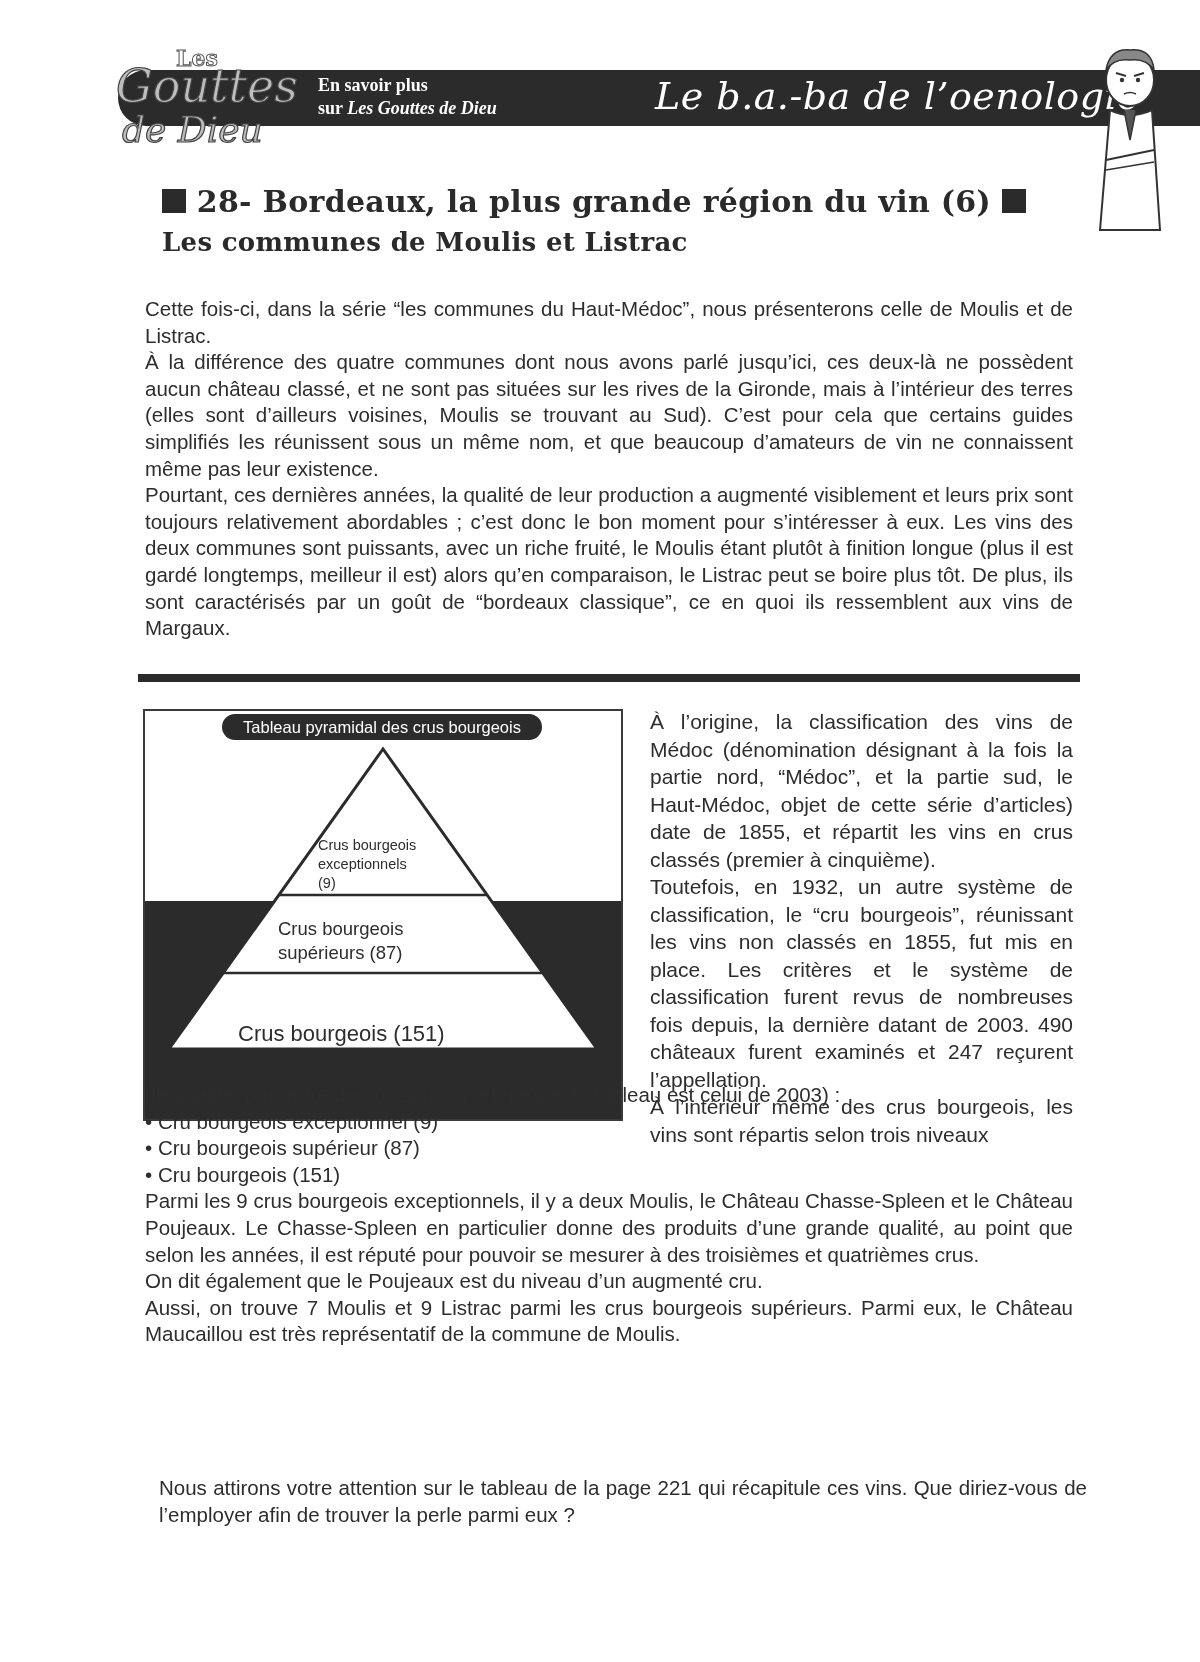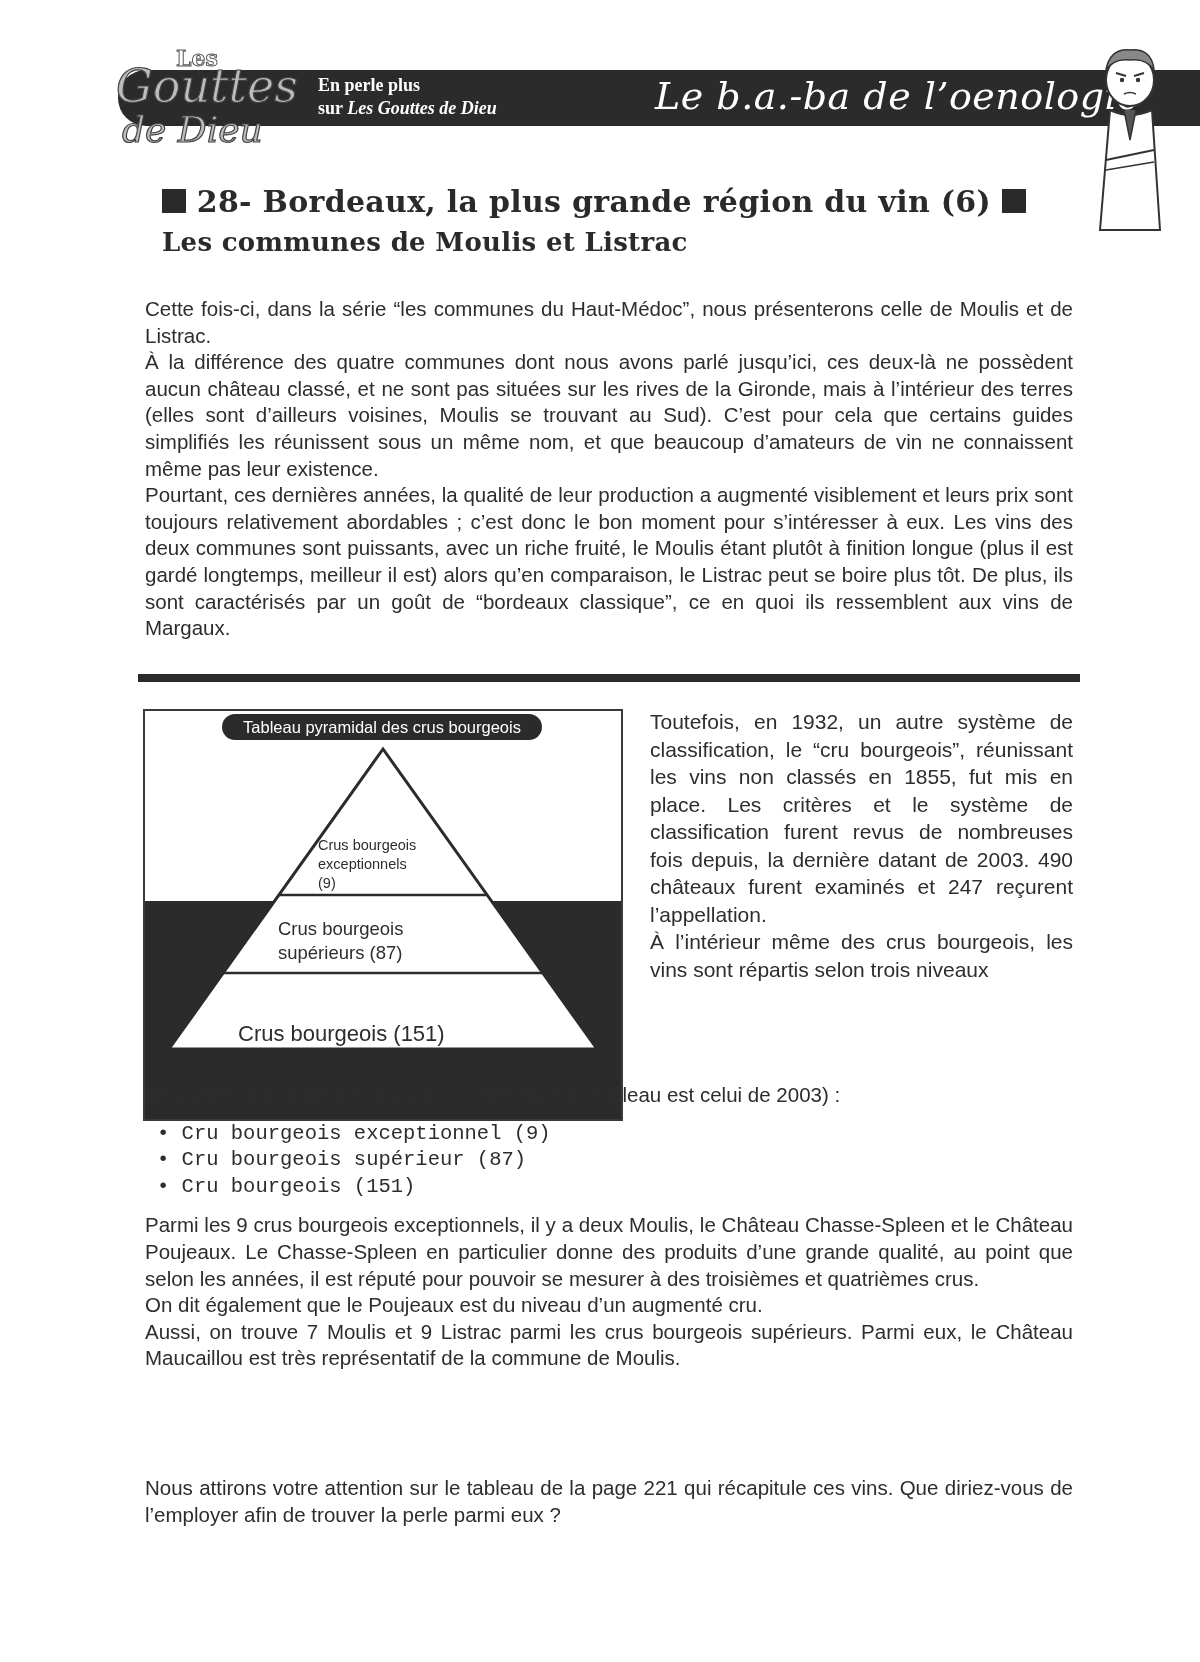"En perle plus" div { text: perle -> savoir }
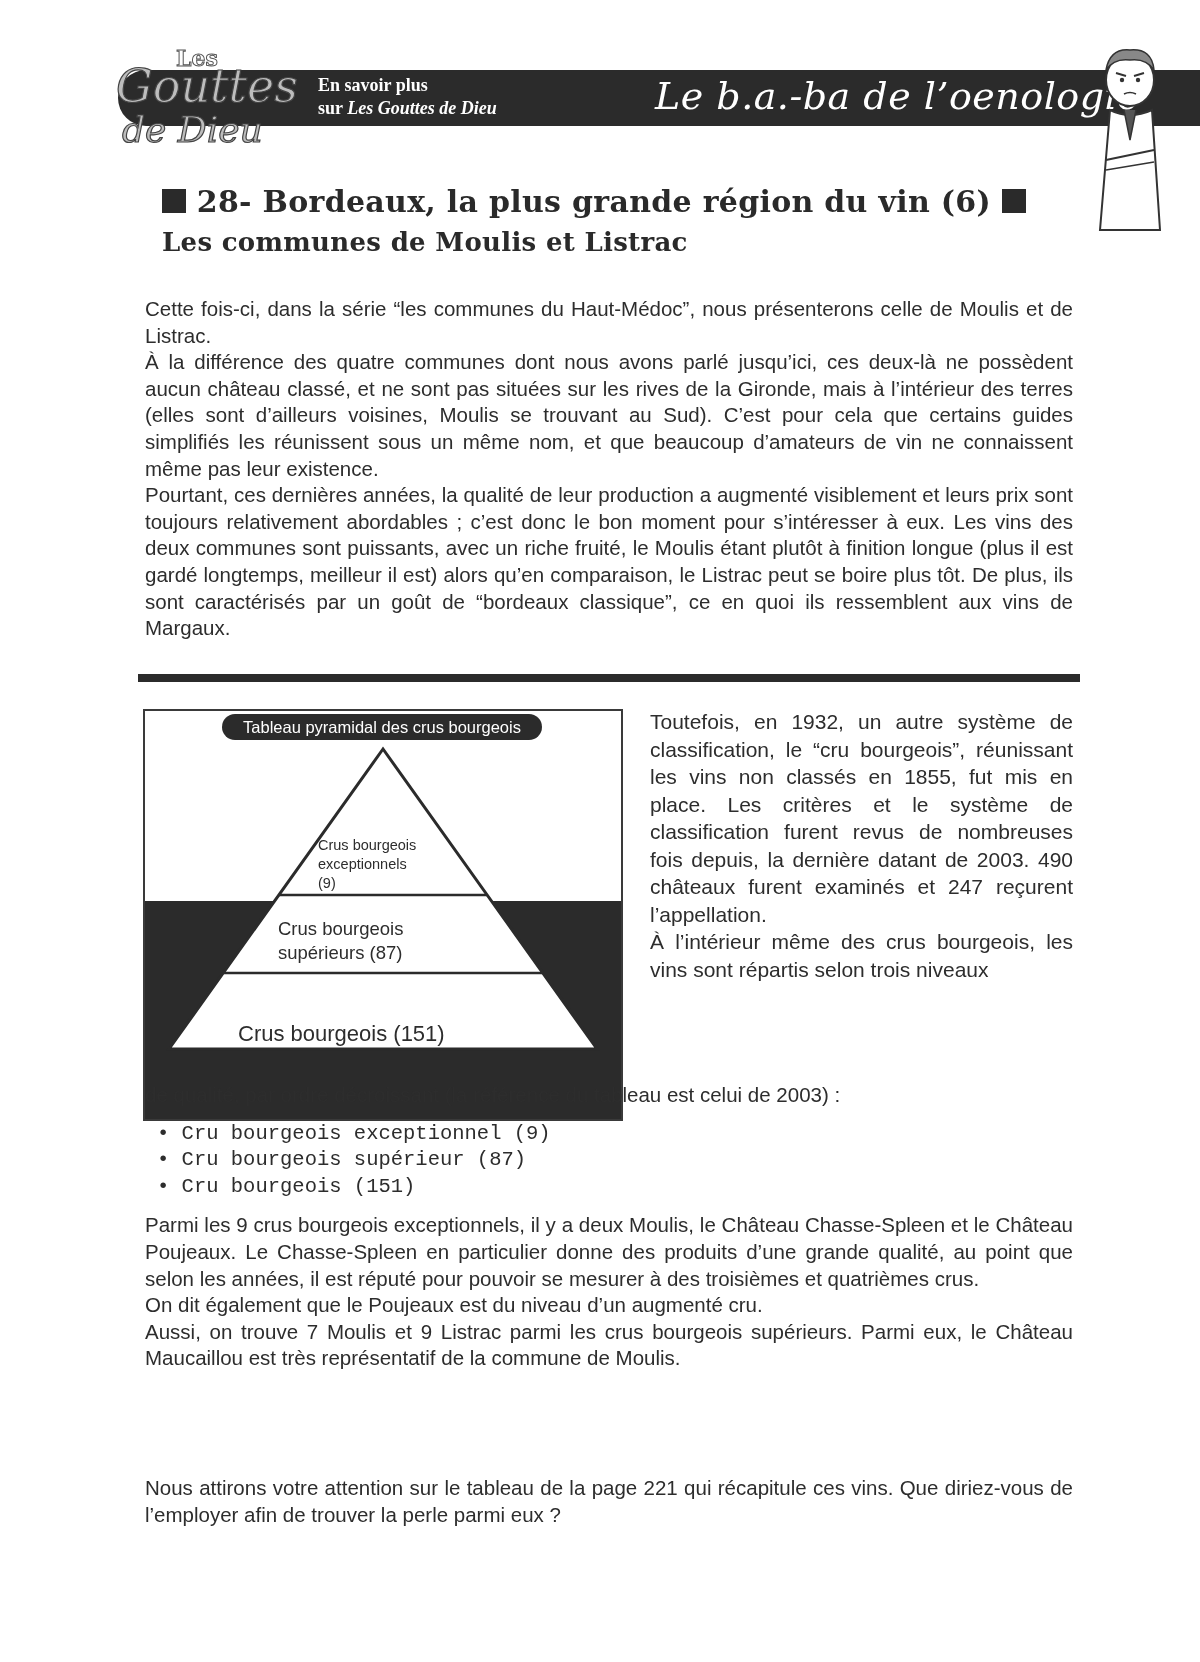"À l’origine, la classification des" p { html: none -> <p>À l’origine, la classification des vins de Médoc (dénomination désignant à la fois la partie nord, “Médoc”, et la partie sud, le Haut-Médoc, objet de cette série d’articles) date de 1855, et répartit les vins en crus classés (premier à cinquième).</p> }
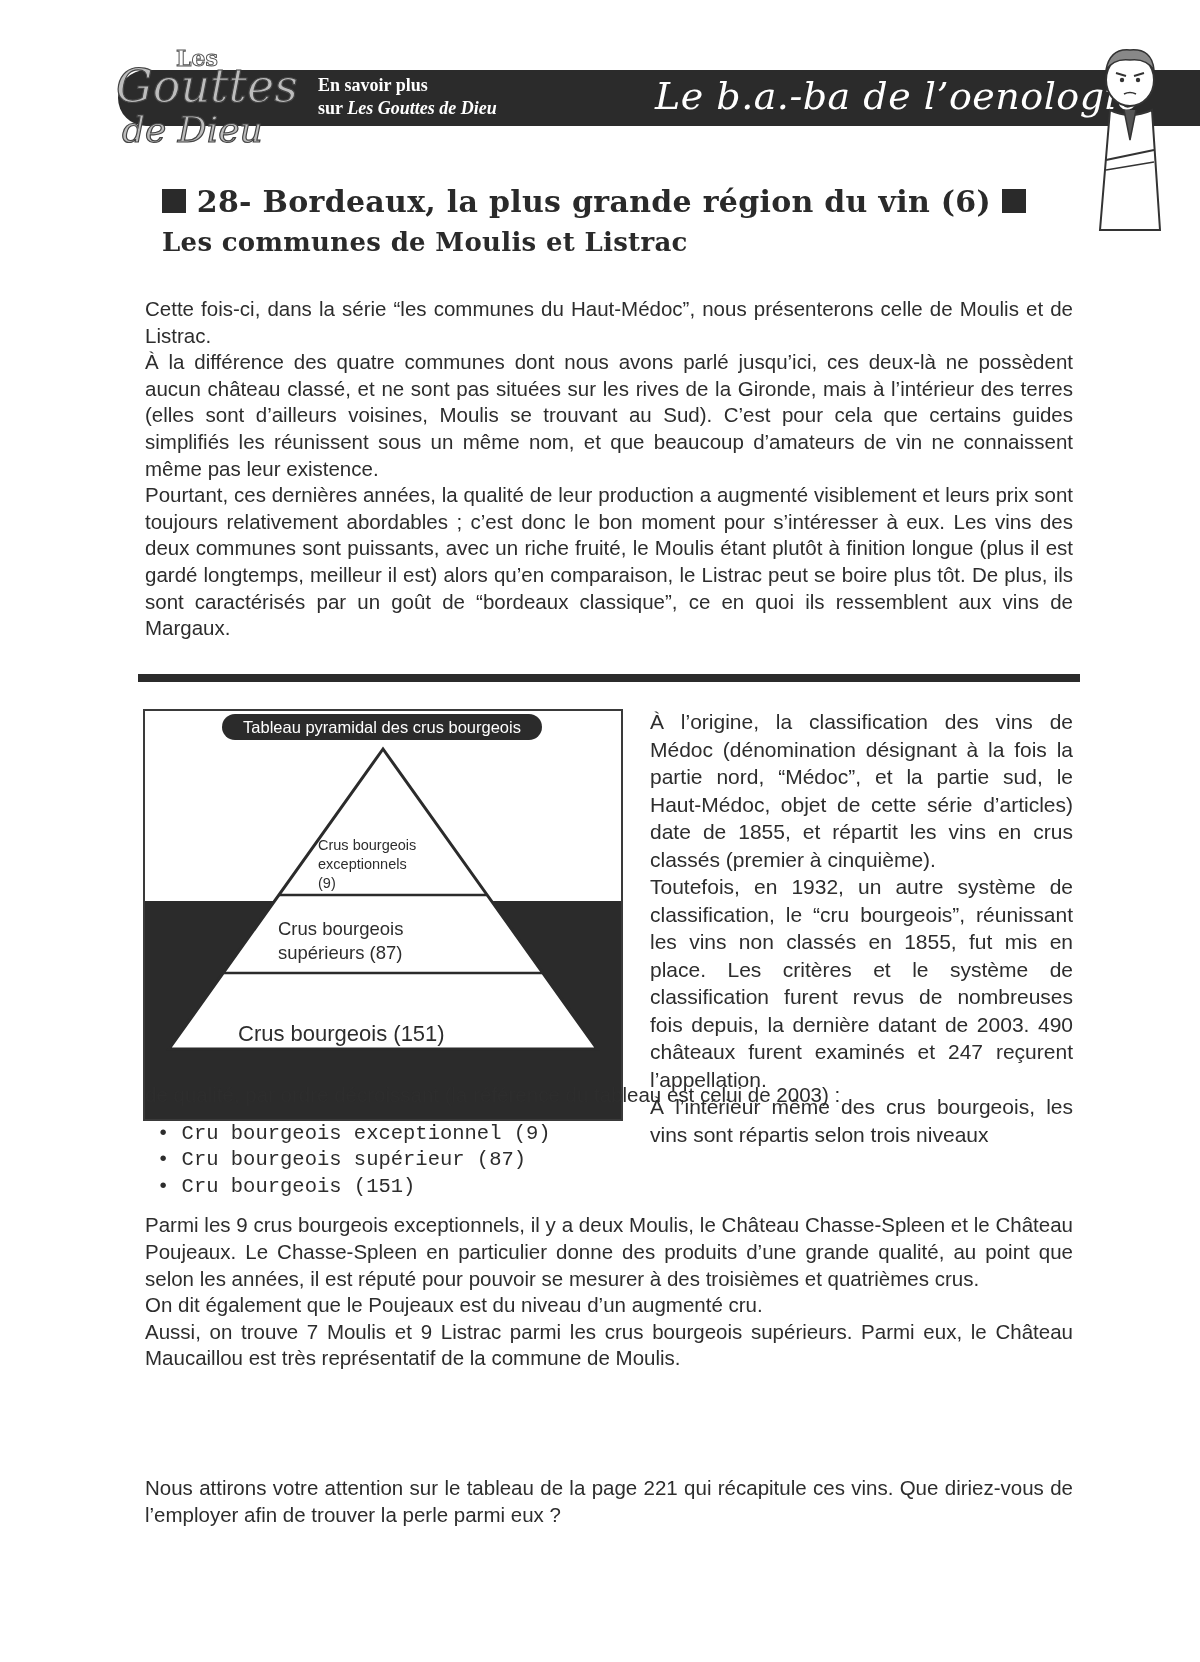"Cru bourgeois exceptionnel (9)" .lower ul { font-family: Liberation Mono, monospace -> none; margin: 12px -> 0 }
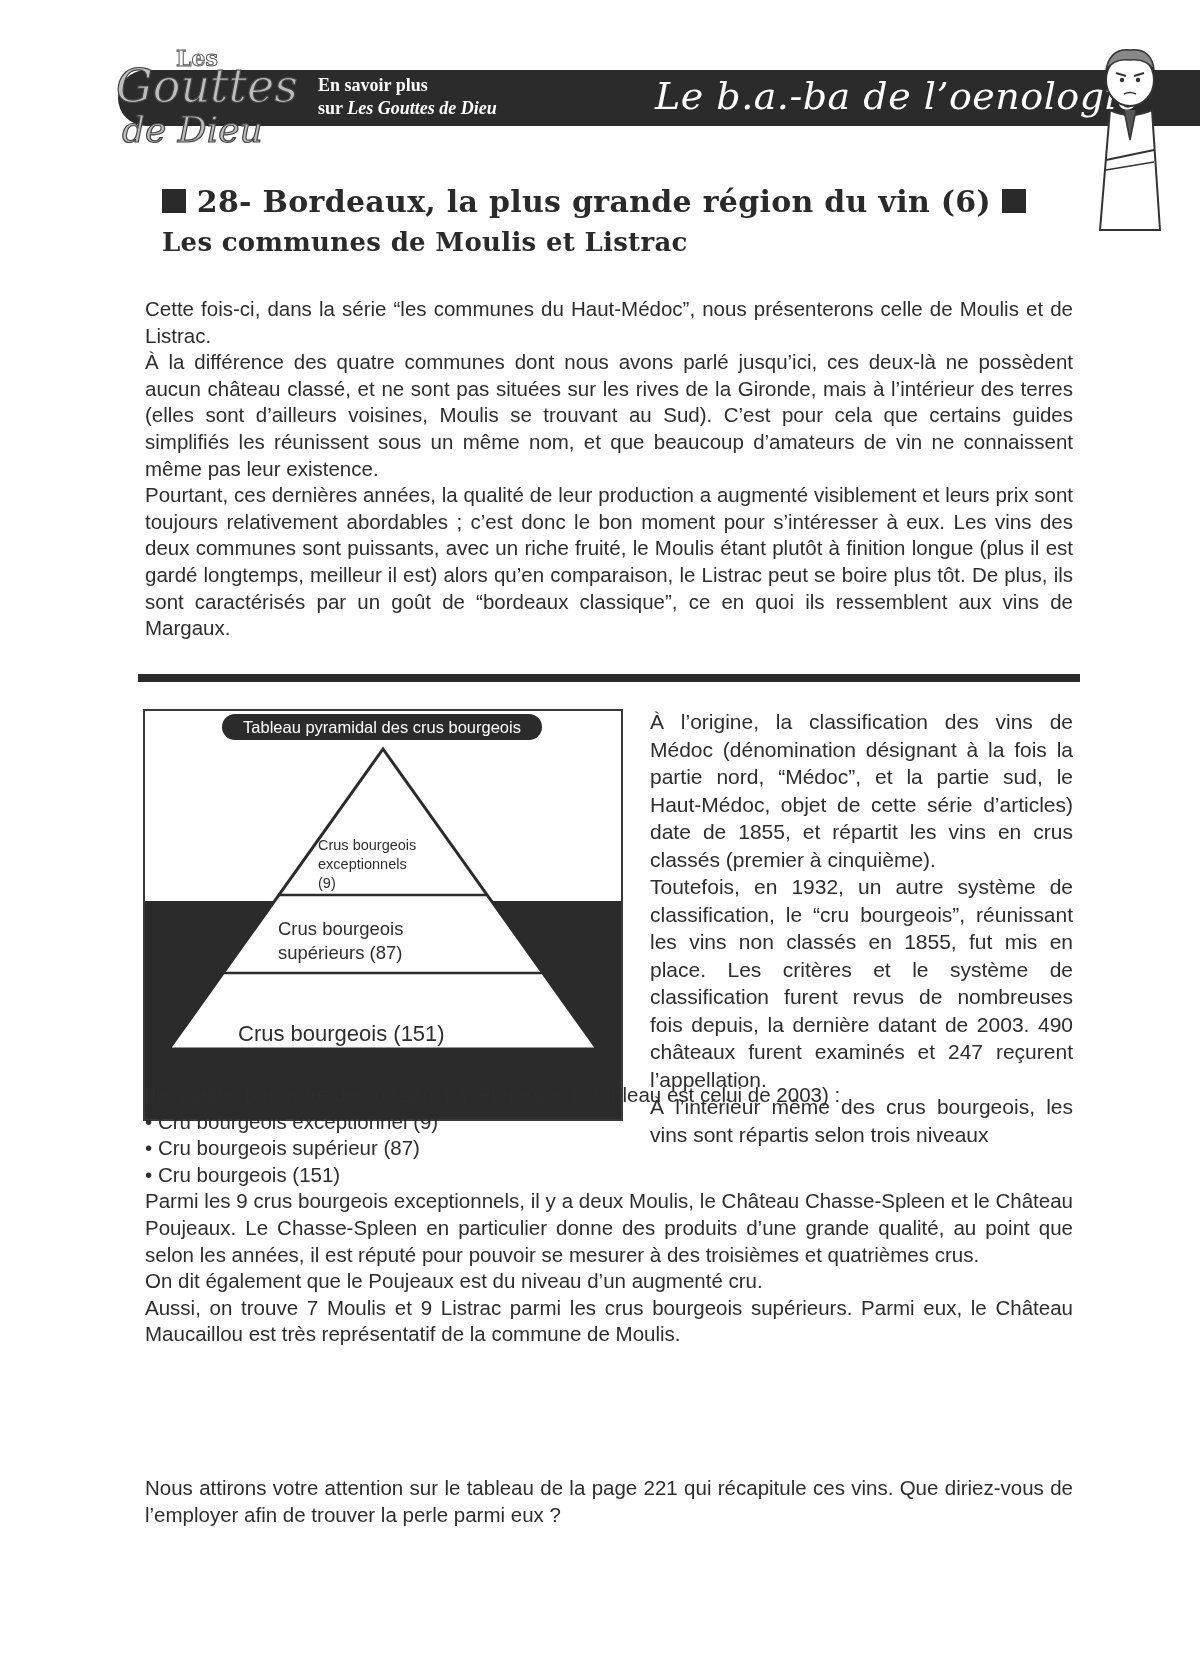"Nous attirons votre attention sur" .closing { left: 145px -> 159px }
